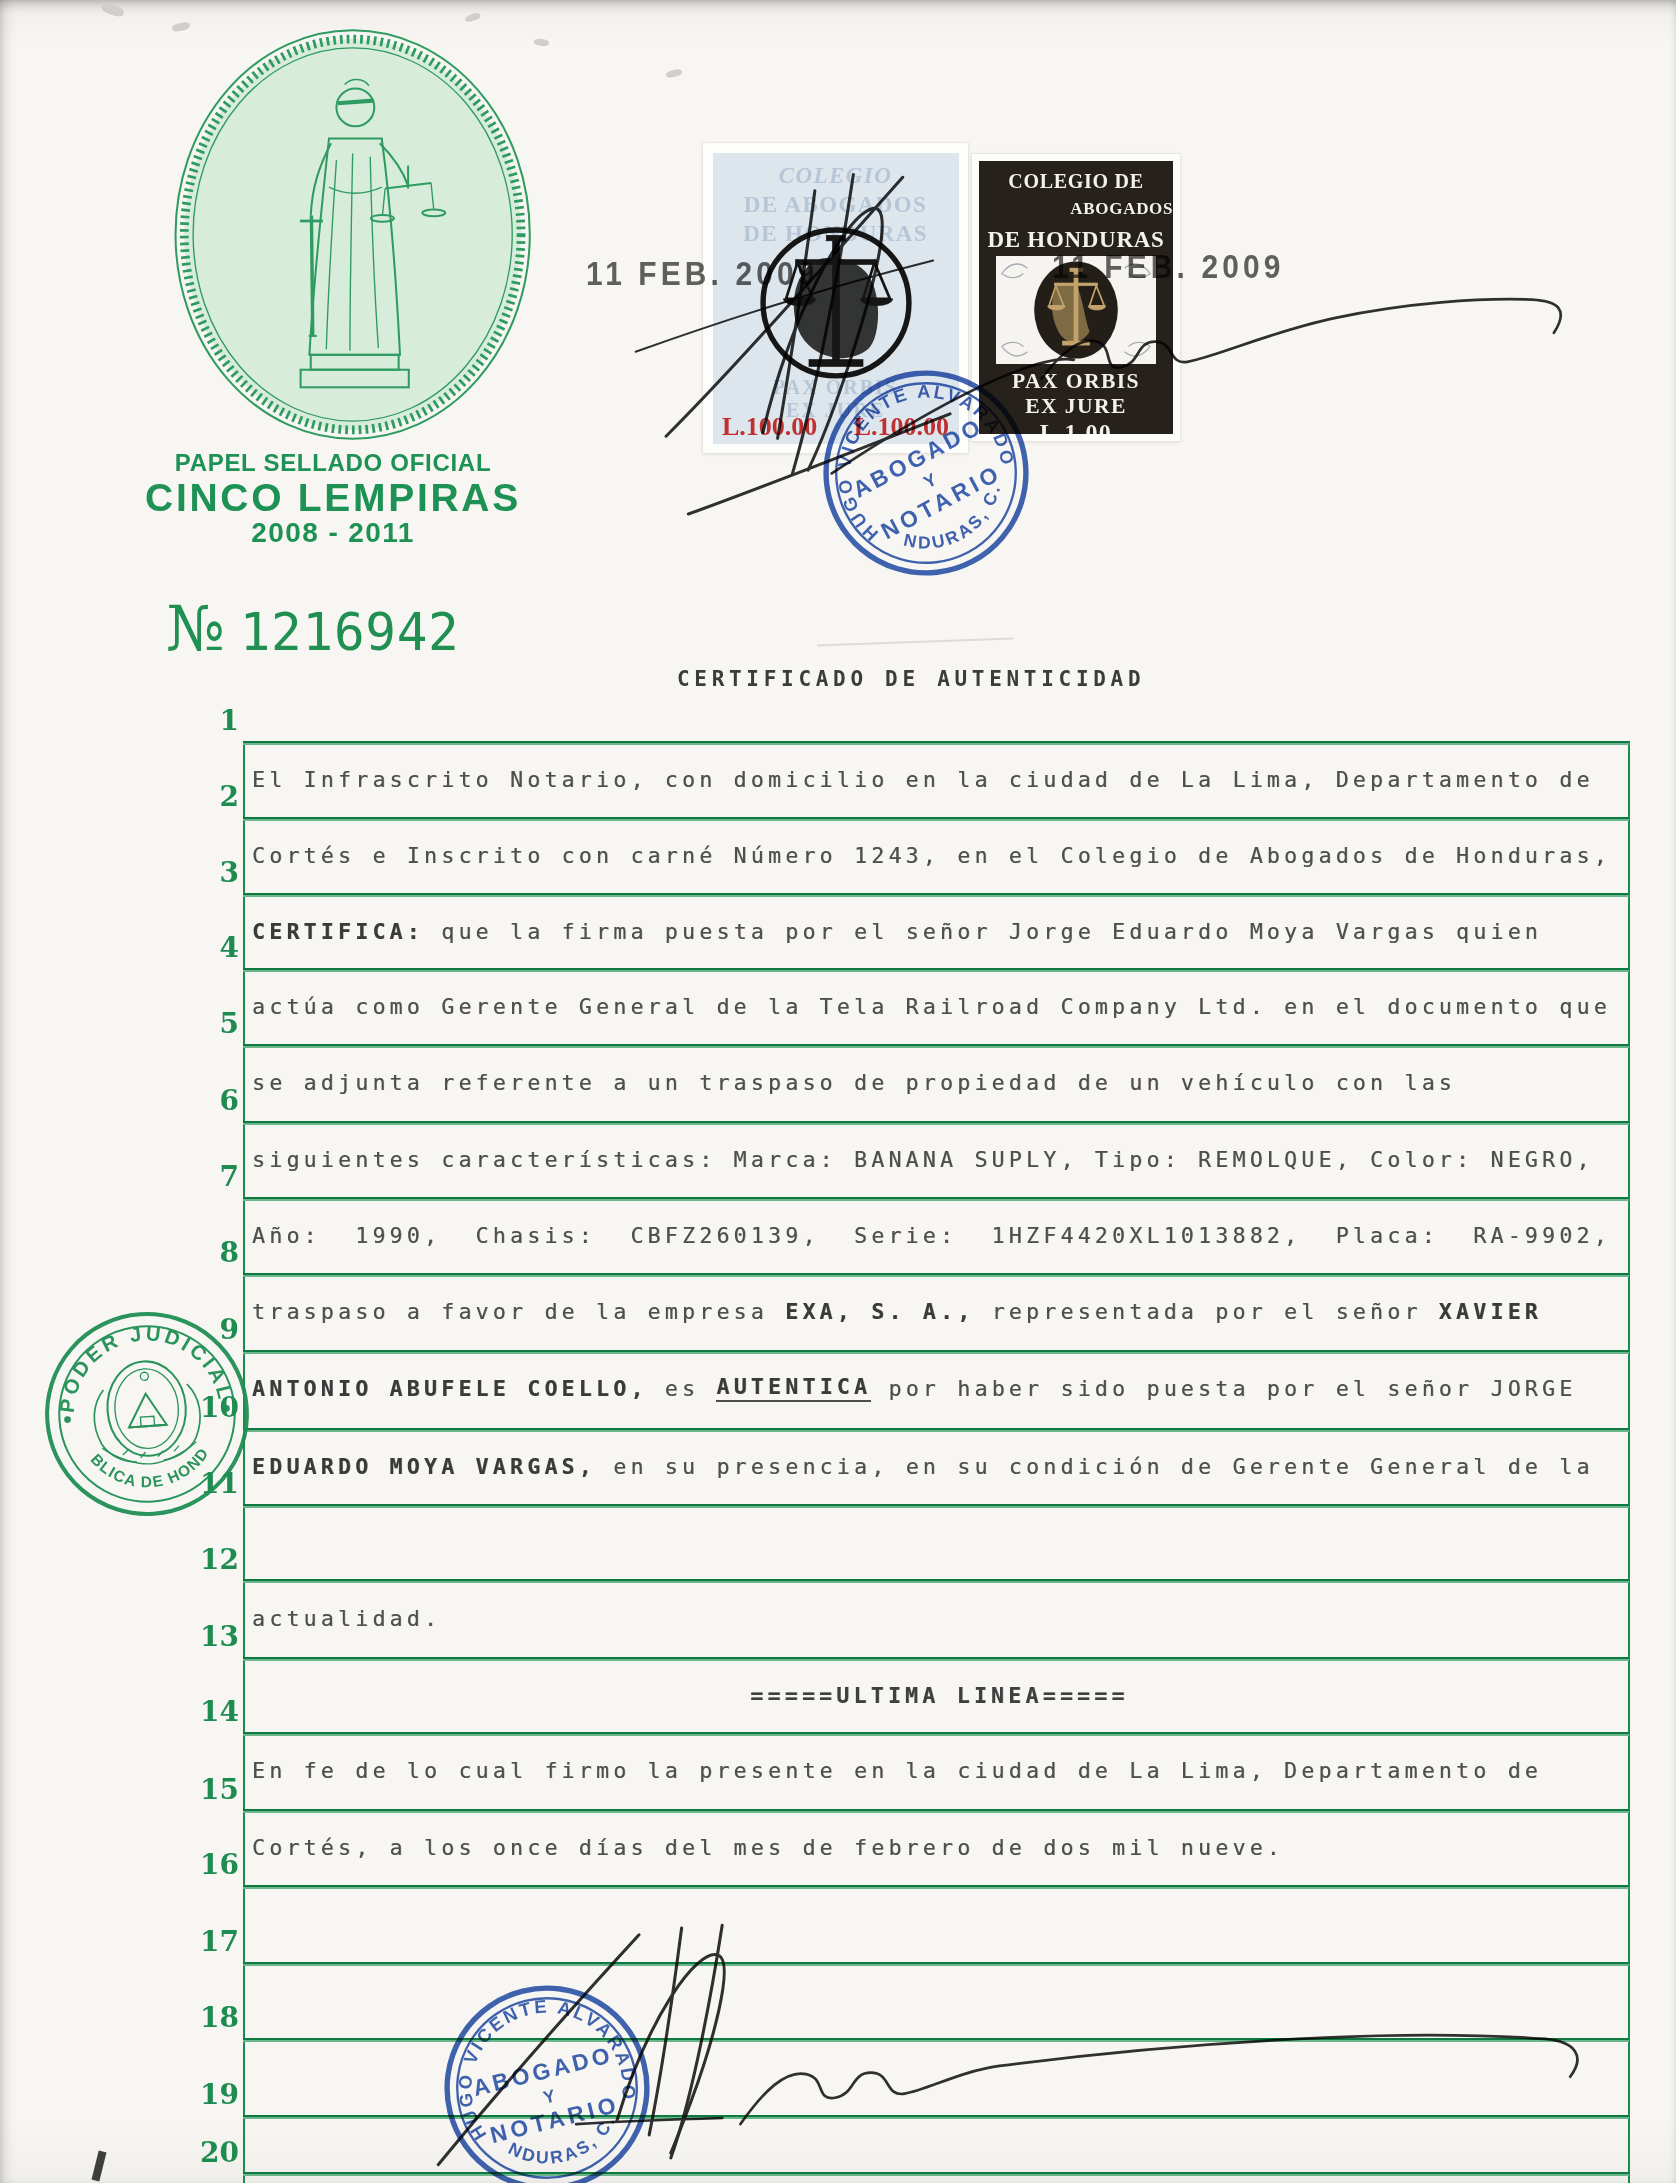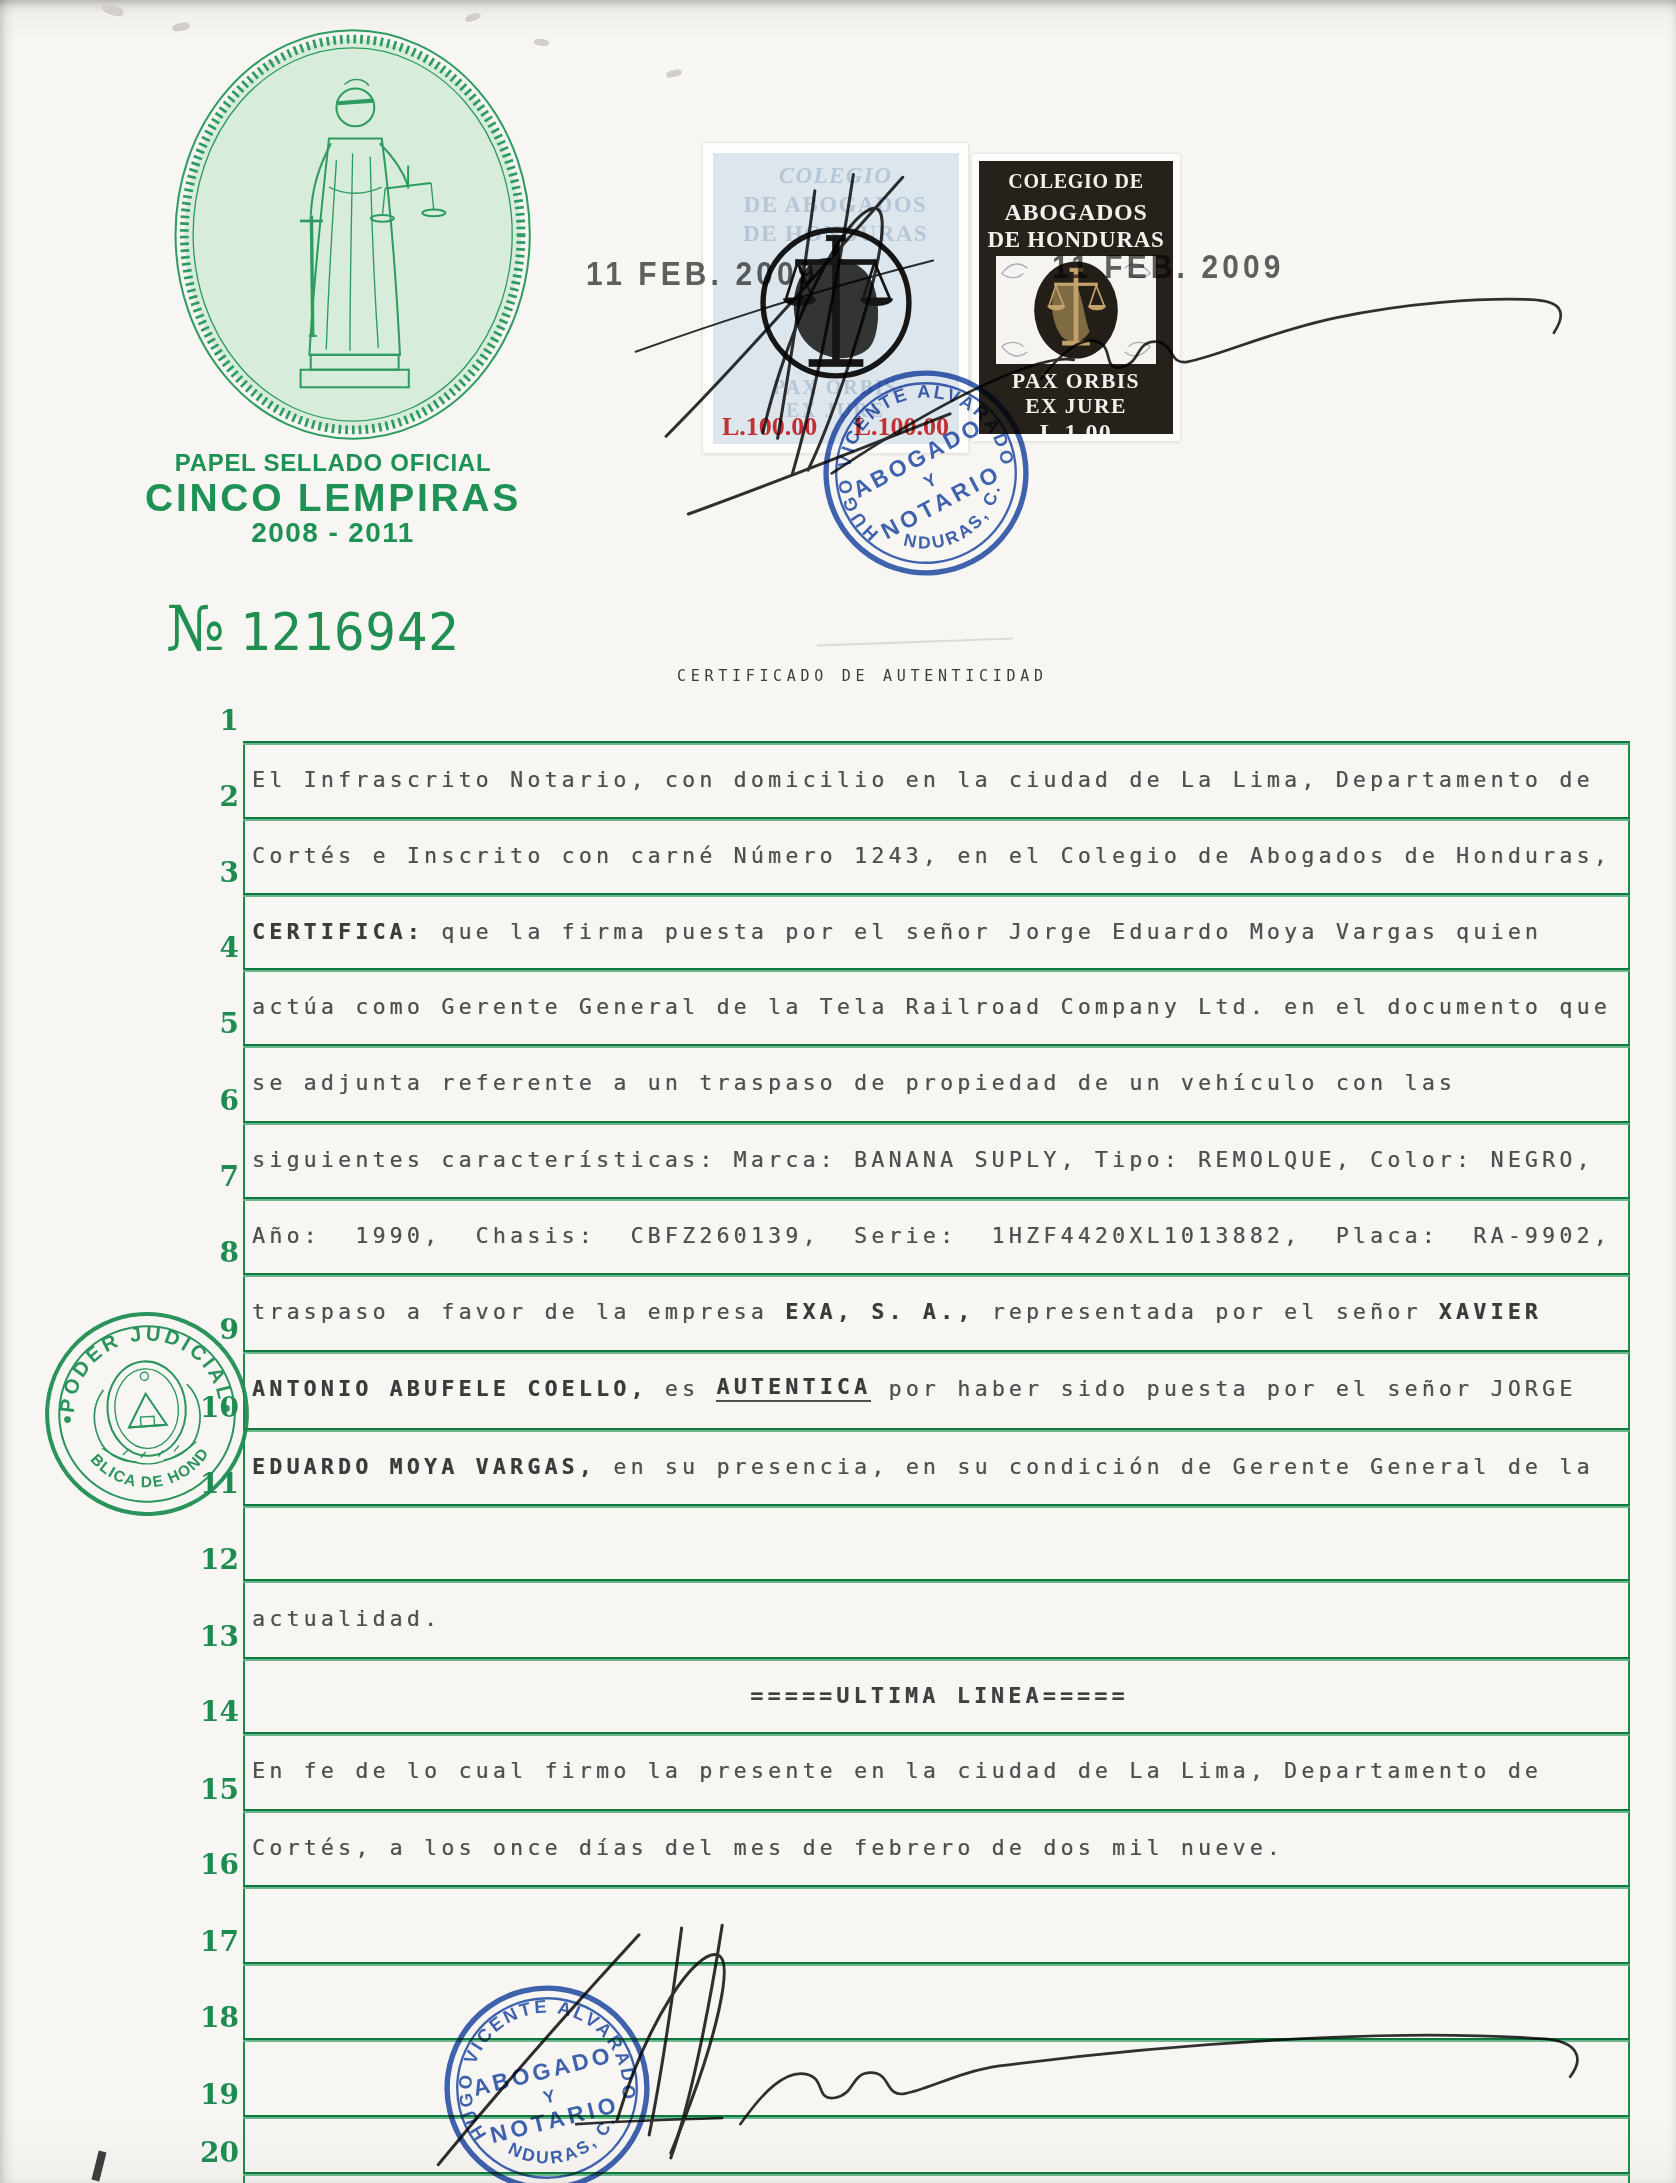"ABOGADOS" div.org { font-size: 24px -> 17px; text-align: none -> right }
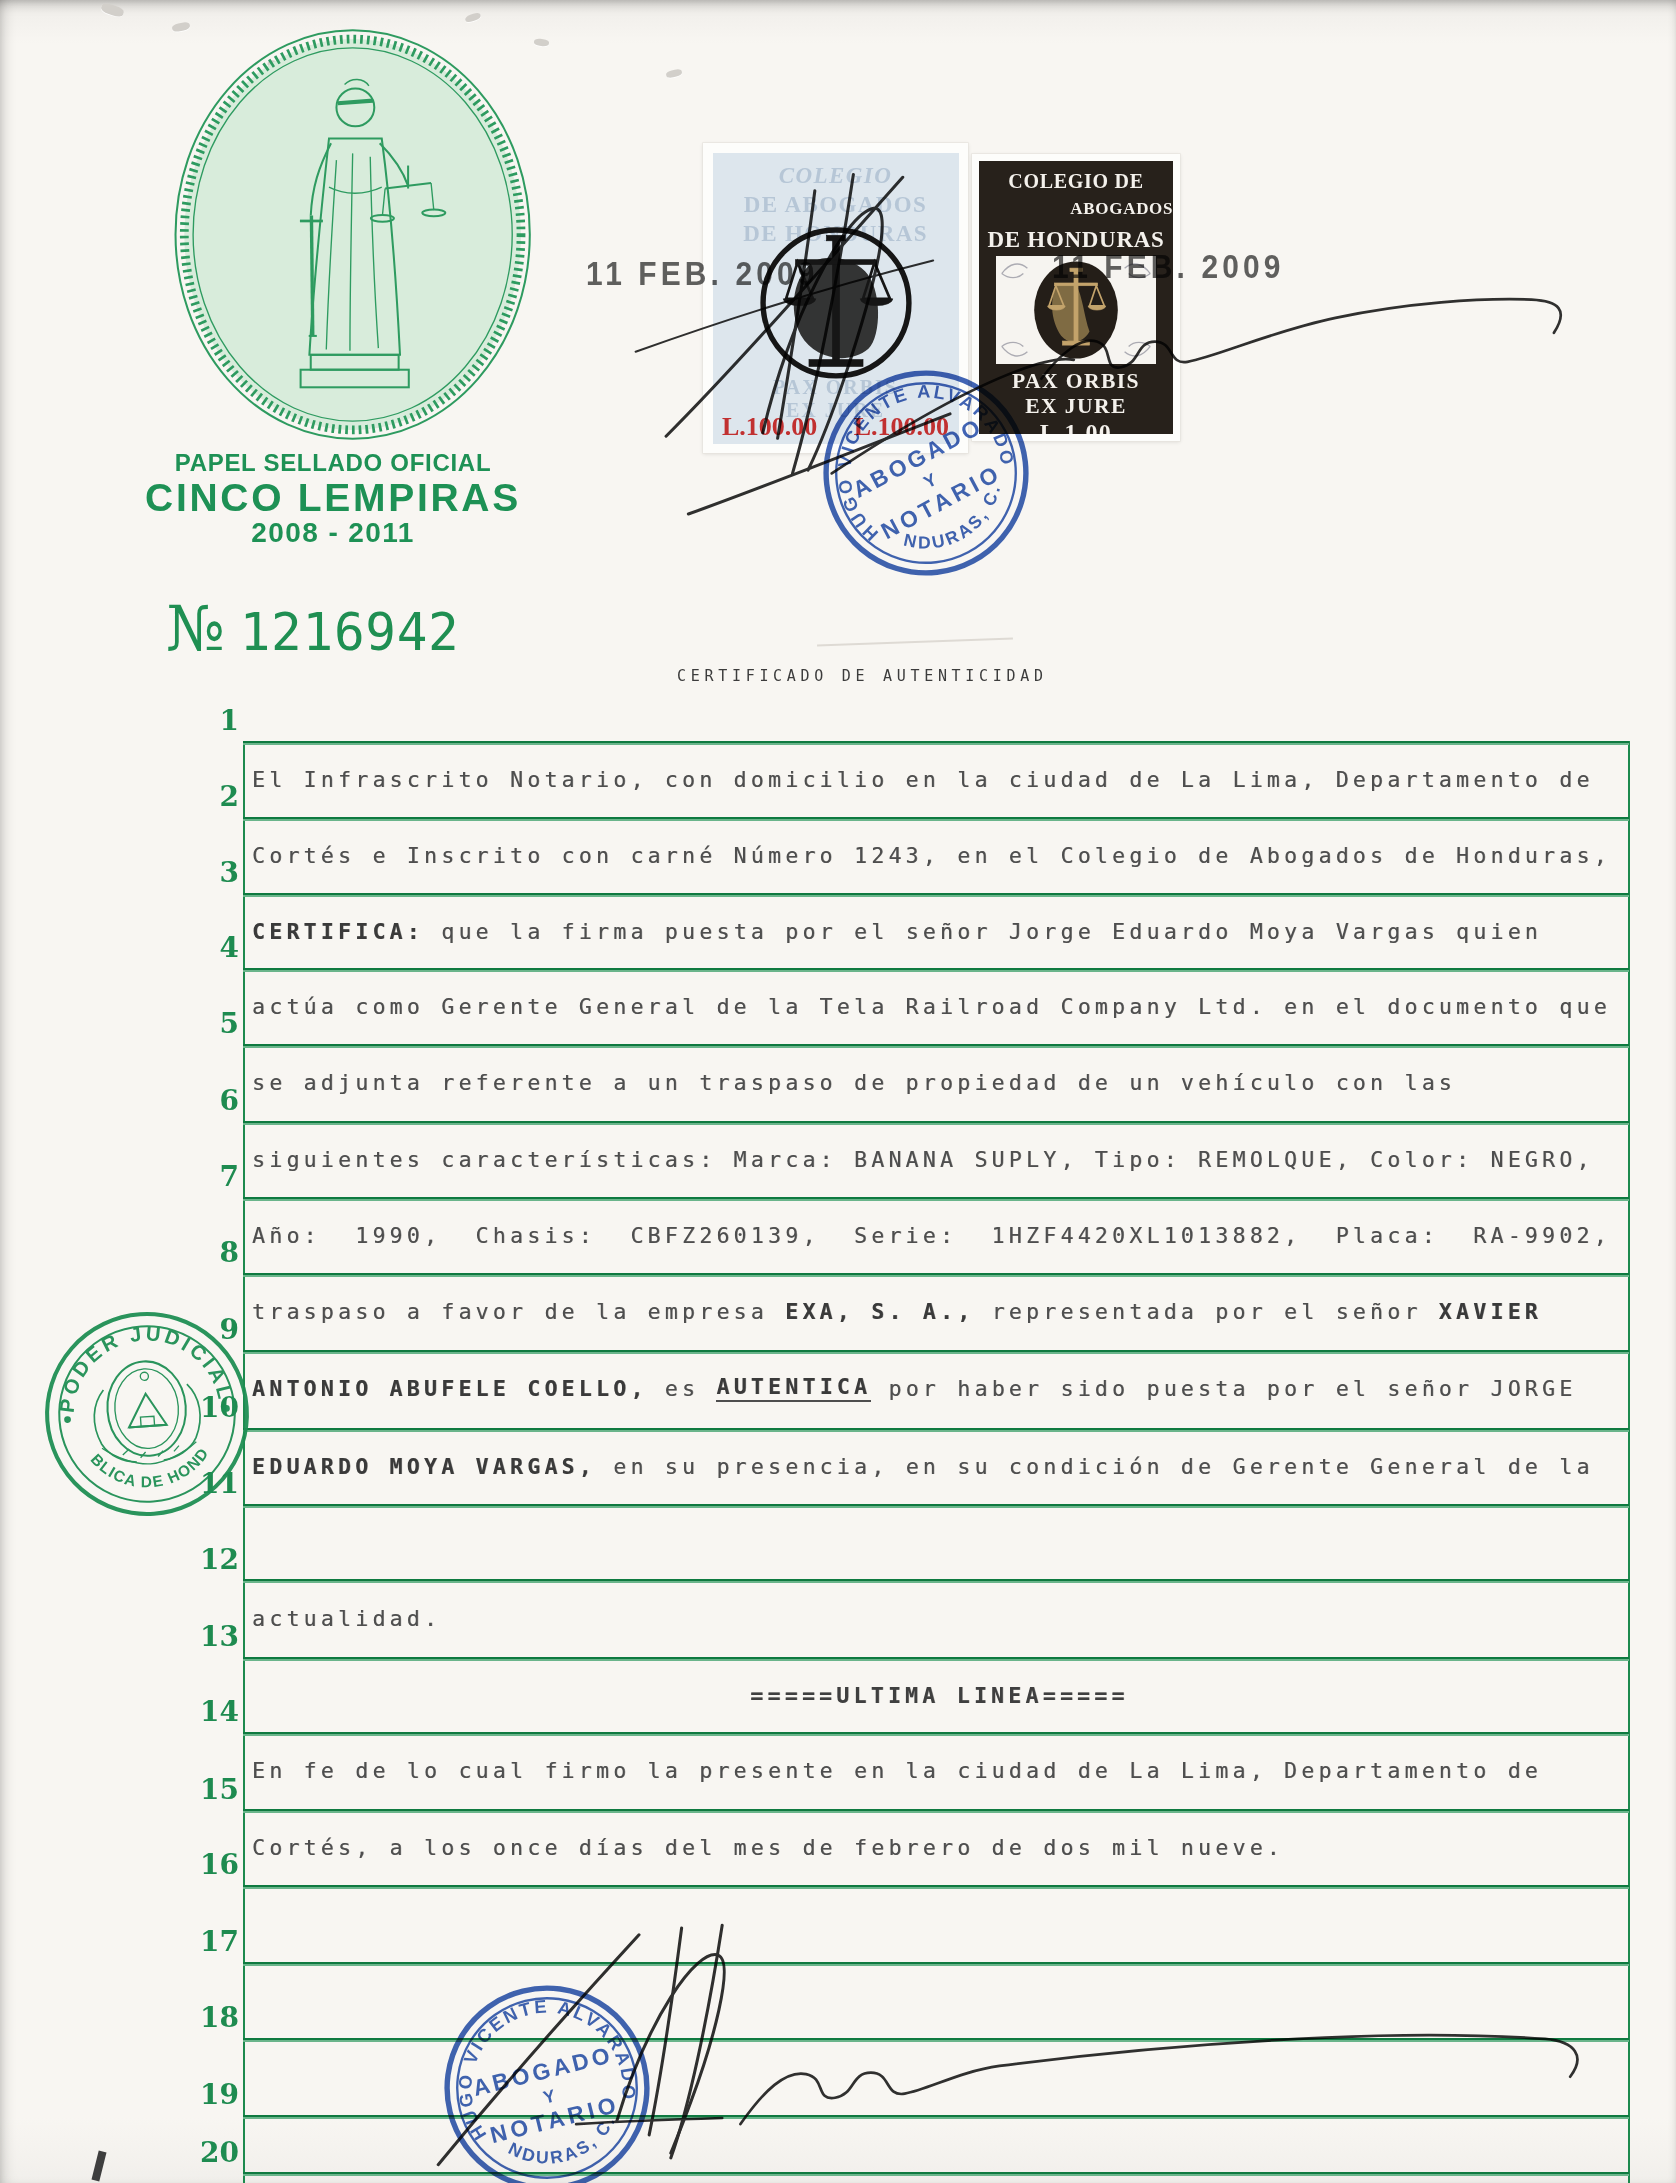"CERTIFICADO DE AUTENTICIDAD" #doc-title { font-size: 15px -> 21px; font-weight: 400 -> 700 }
